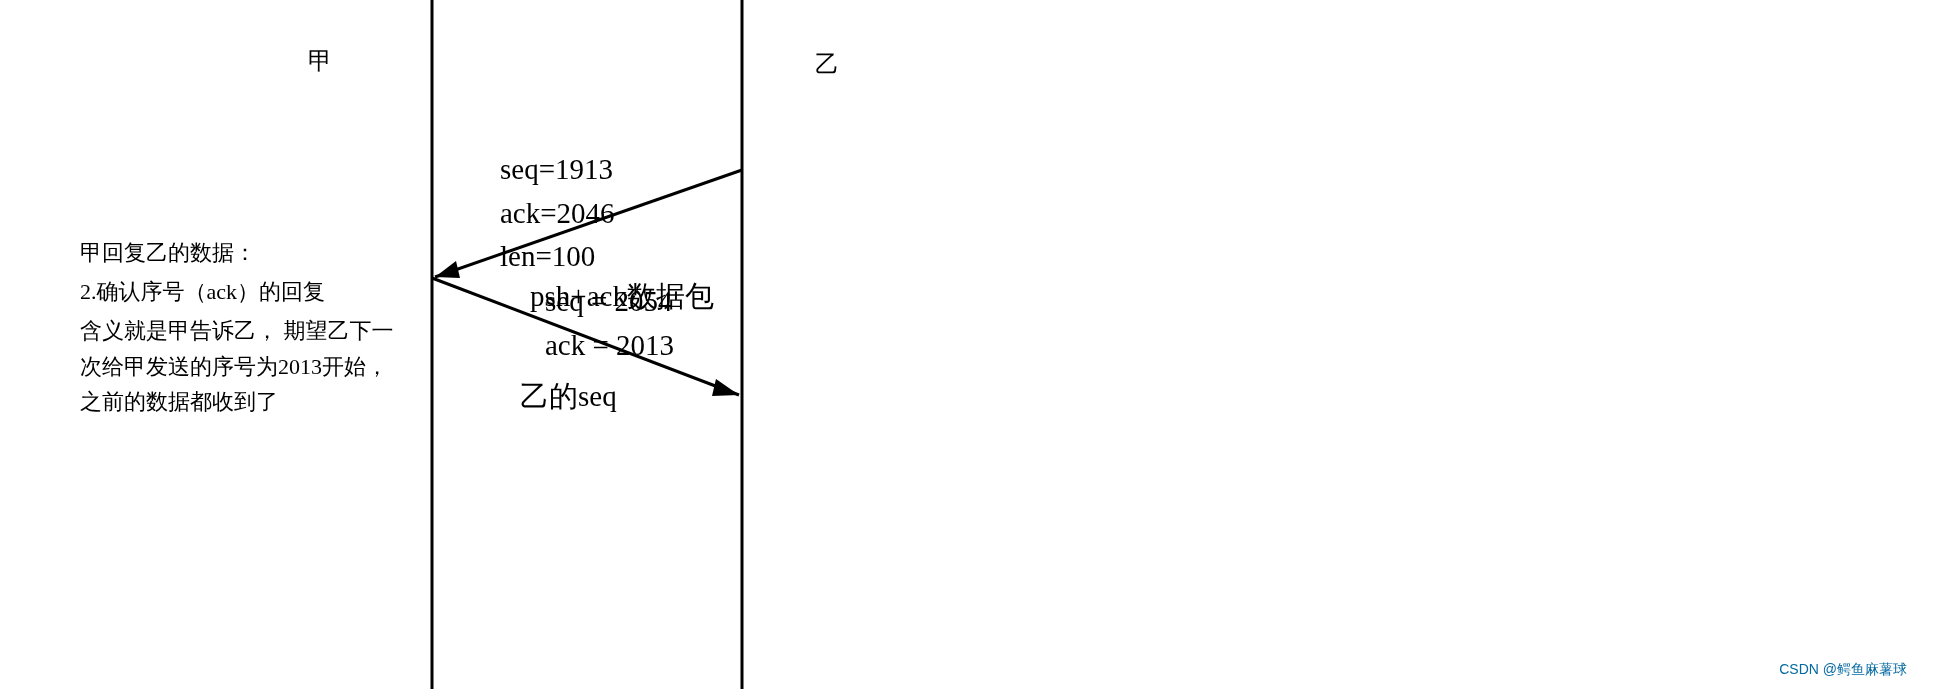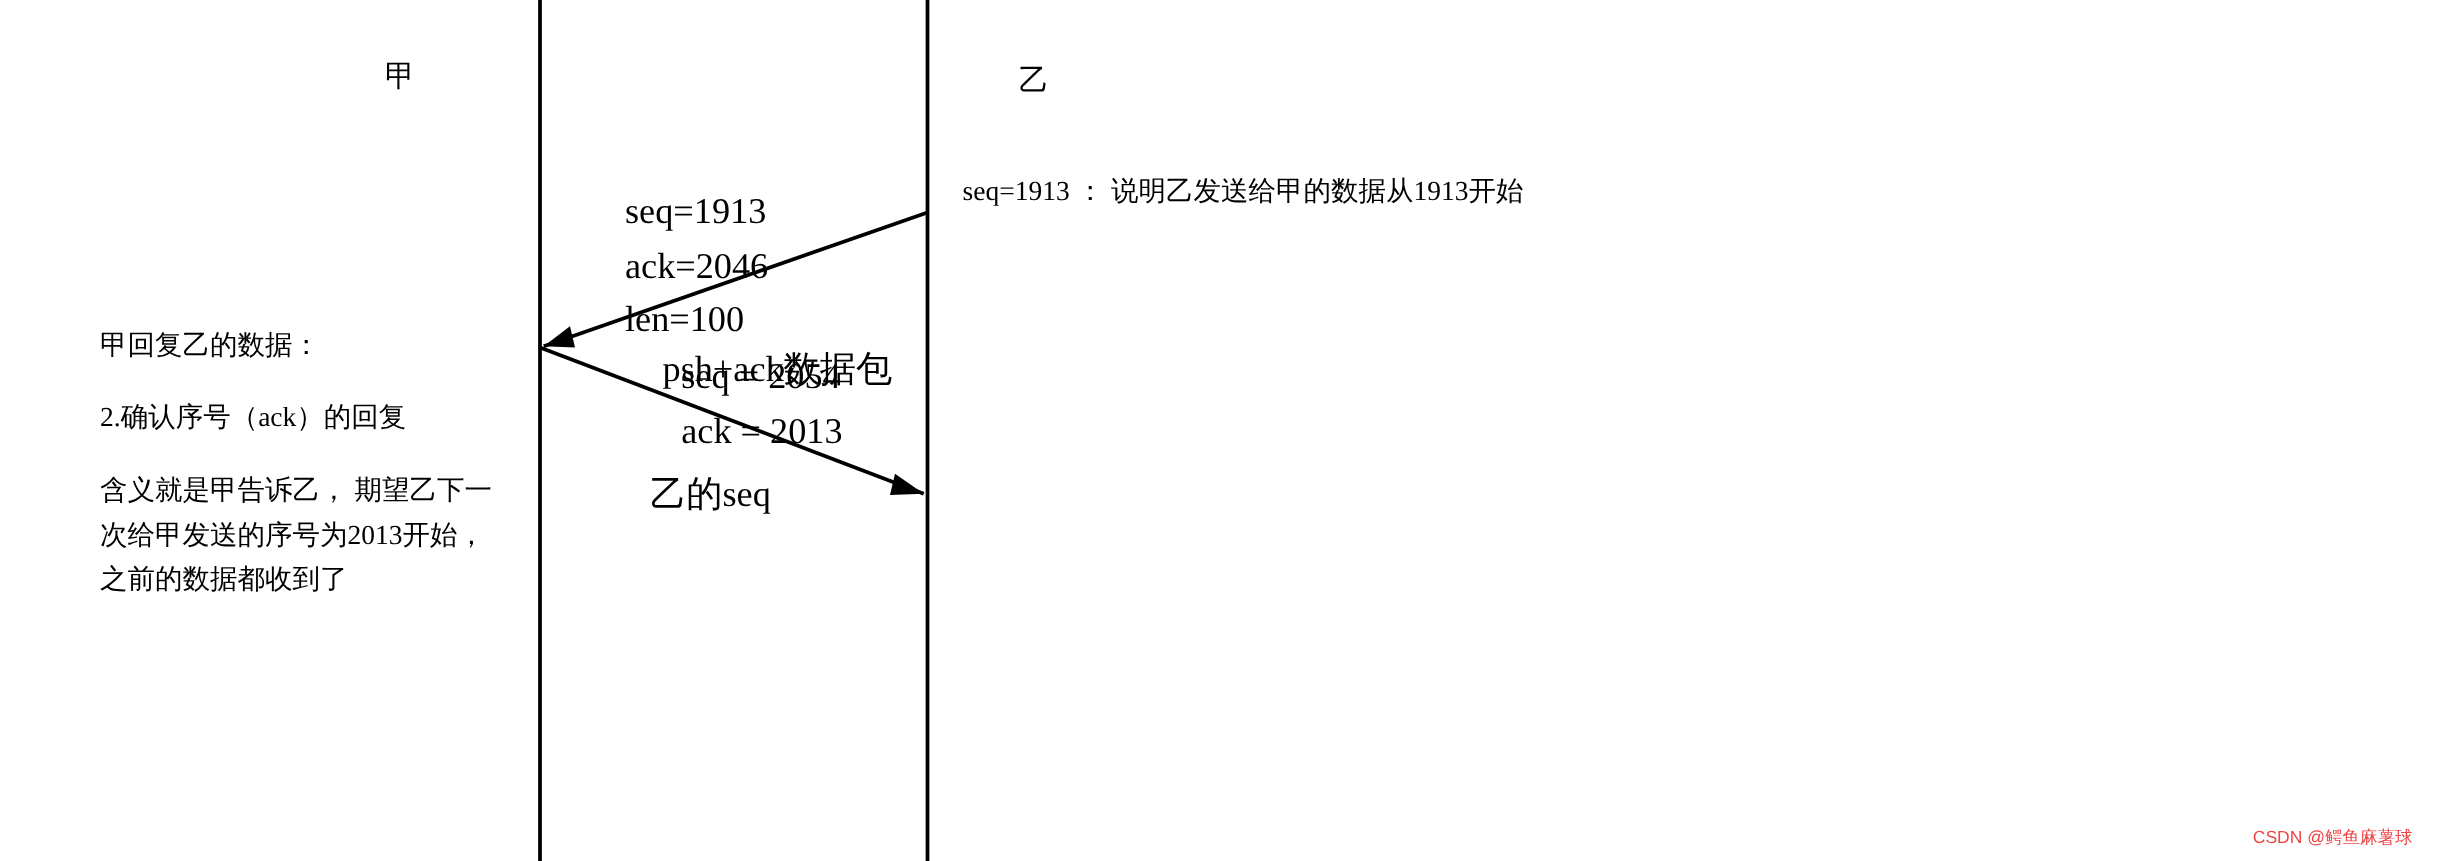"seq=1913 ： 说明乙发送给甲的数据从1913开始" p { html: <p>seq=1913 ： 说明乙发送给甲的数据从1913开始</p> -> none }
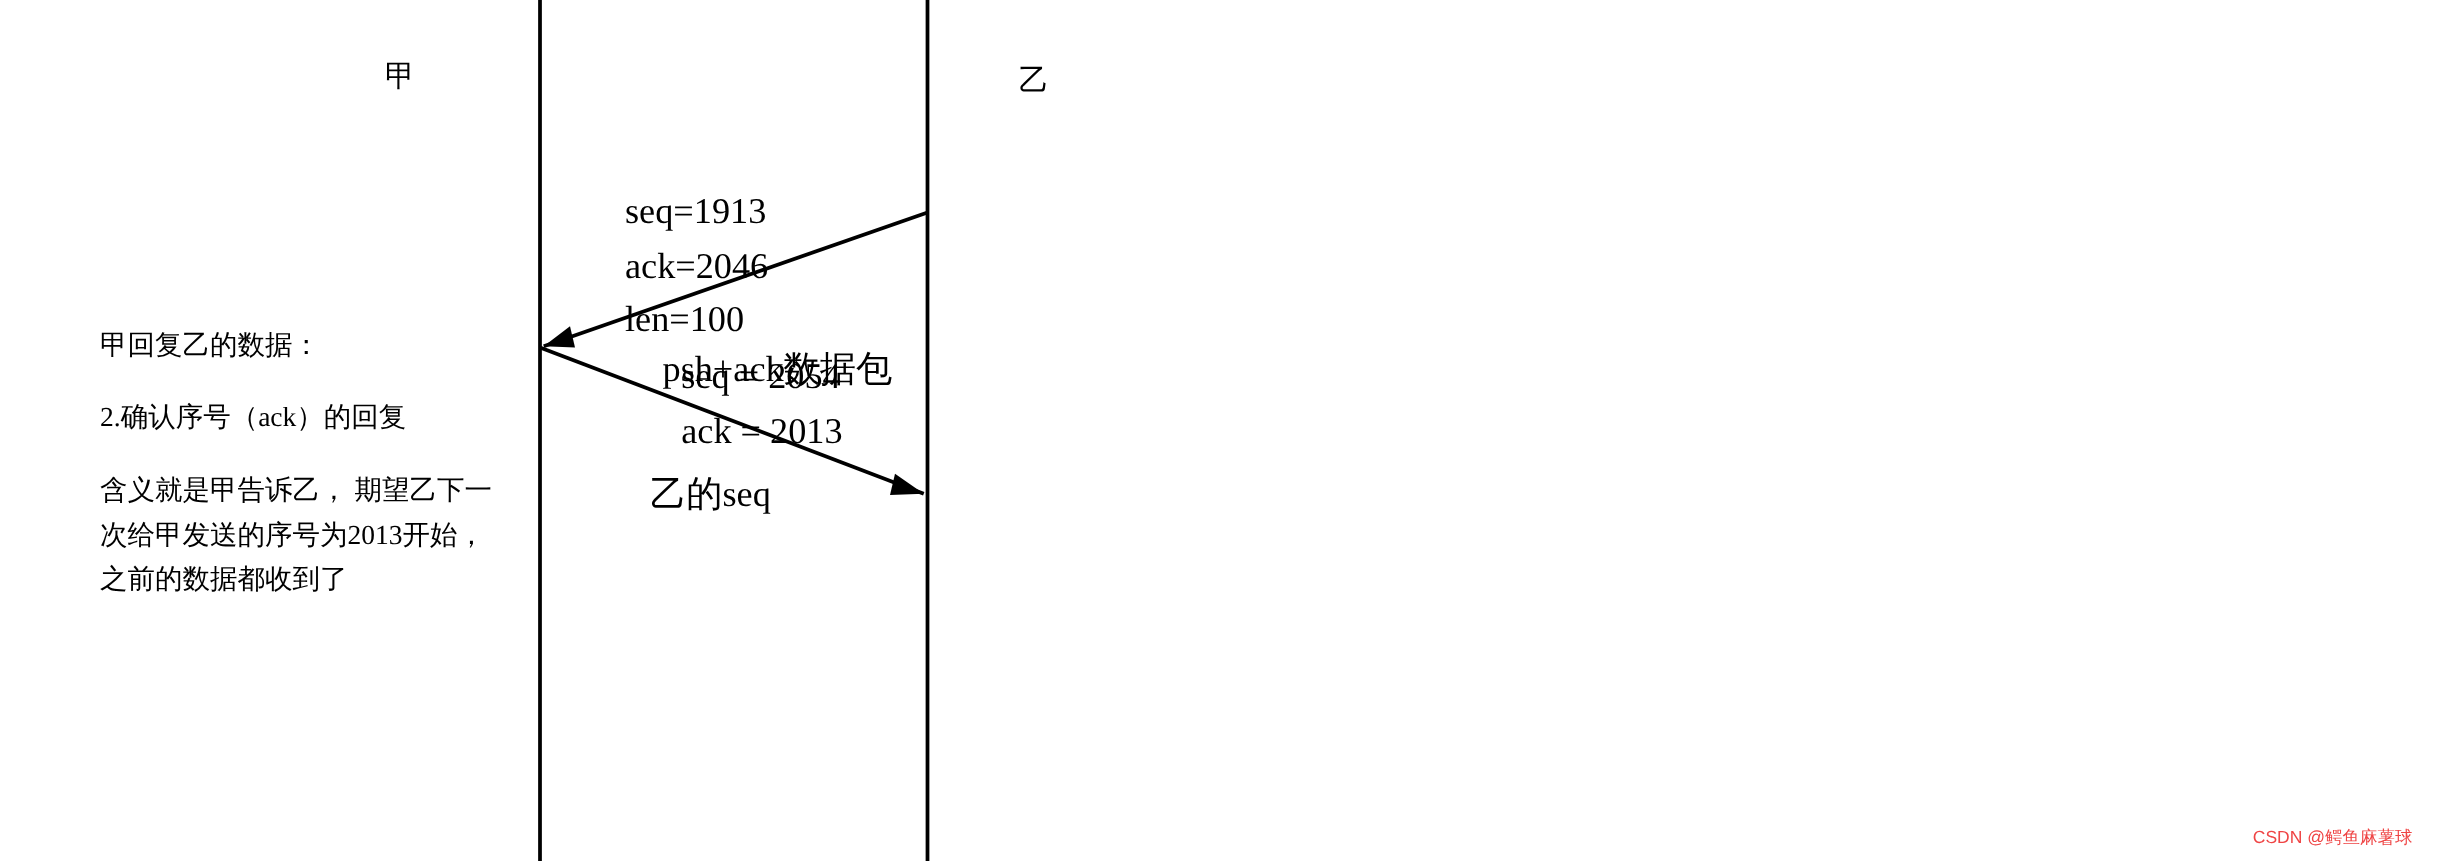"甲回复乙的数据：" .left-notes p { margin-top: 23px -> none }
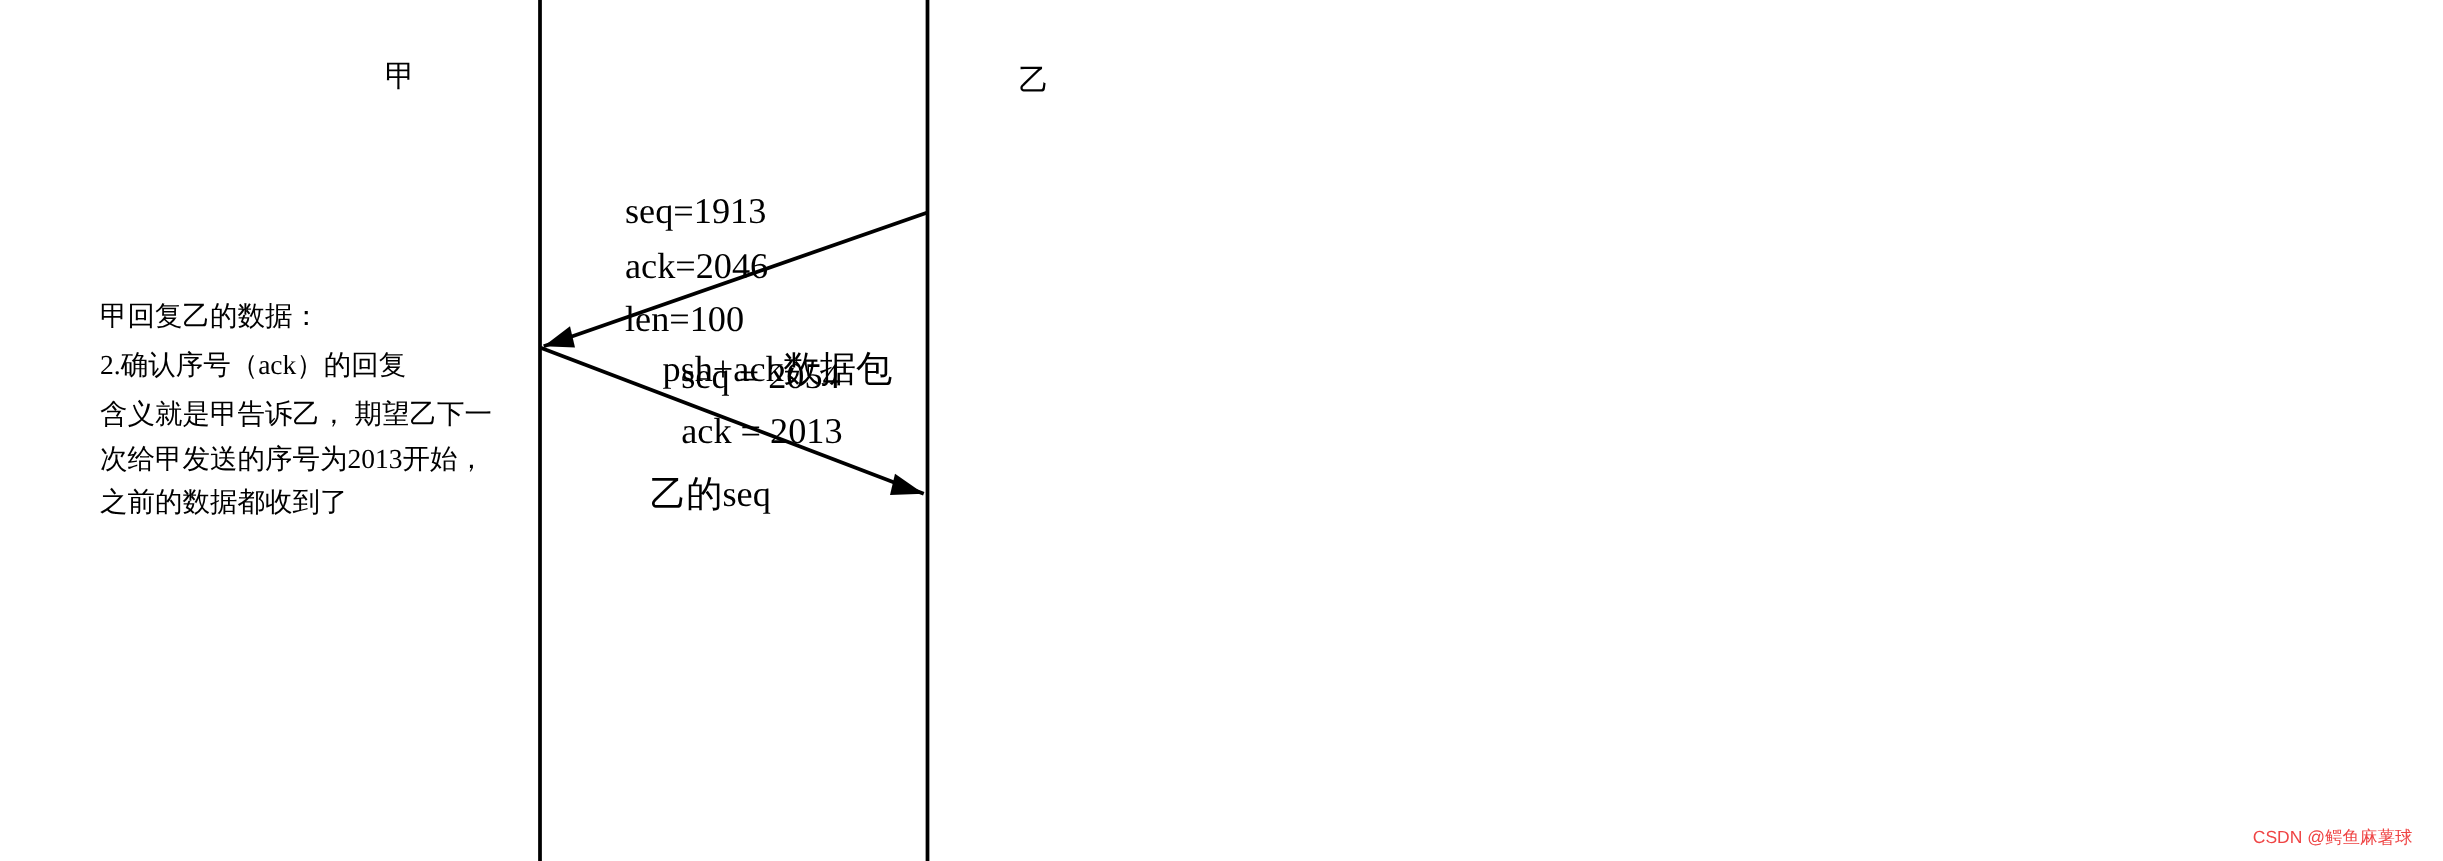"CSDN @鳄鱼麻薯球" .watermark { color: #ef4444 -> #0369a1; right: 24px -> 47px }
